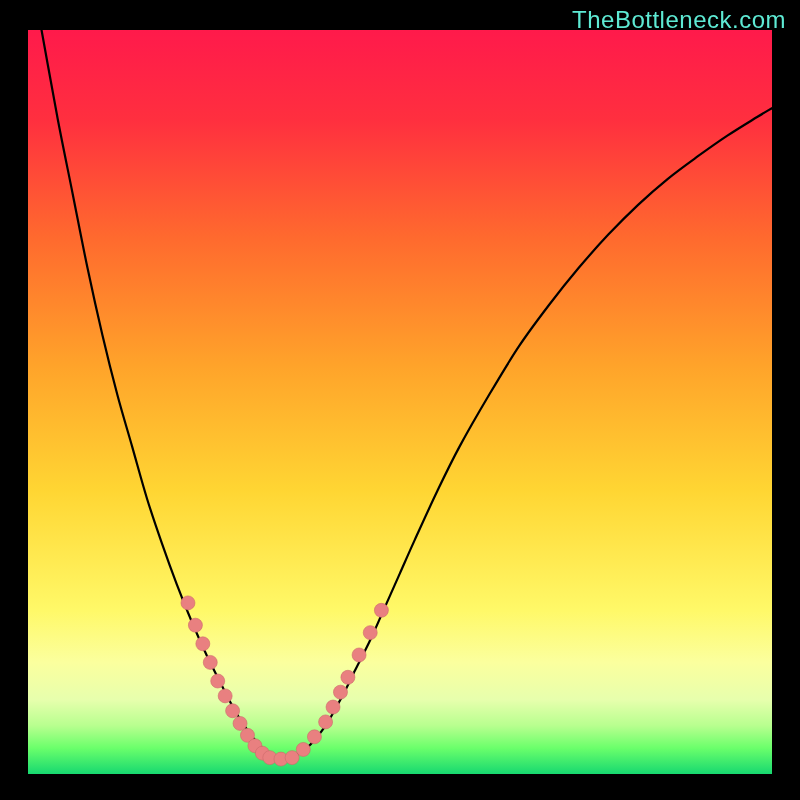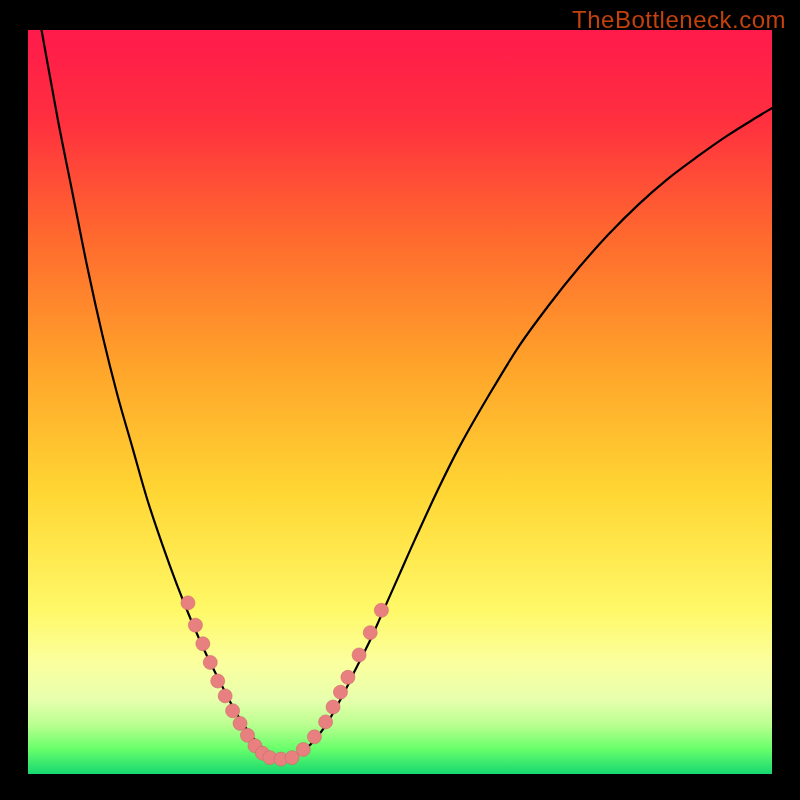"TheBottleneck.com" .watermark { color: #c2410c -> #5eead4 }
